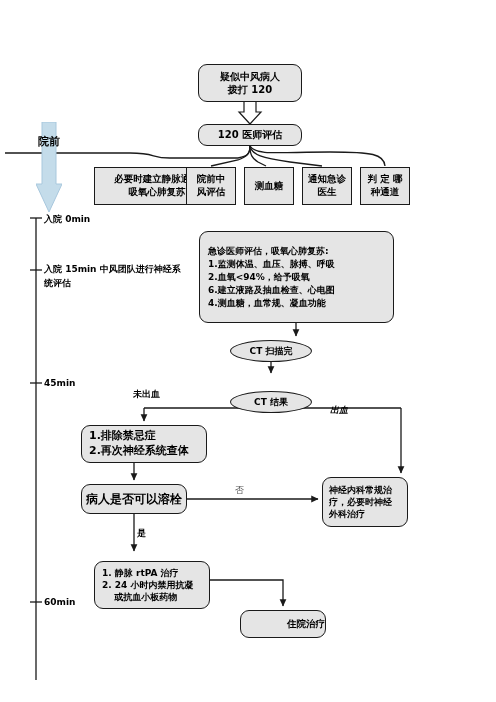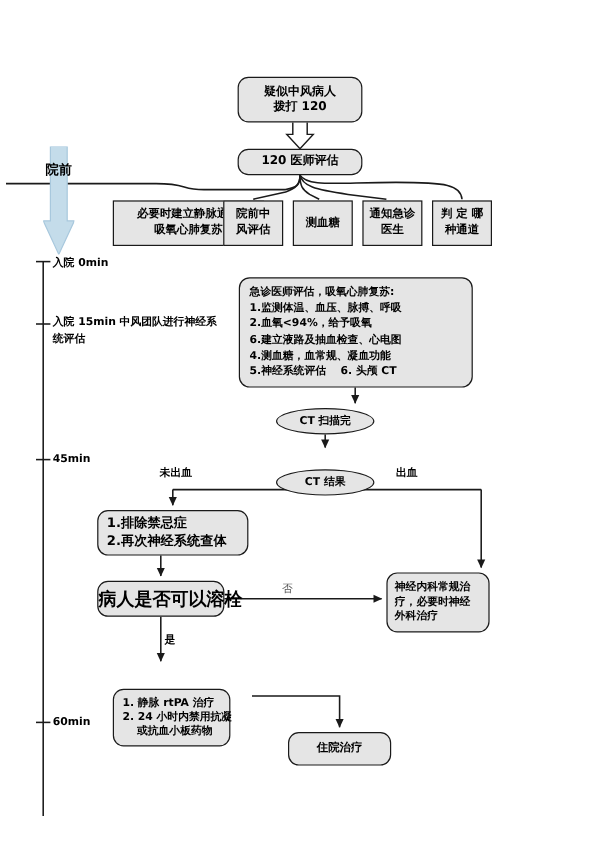"5.神经系统评估 6. 头颅 CT" div { html: <div>5.神经系统评估 6. 头颅 CT</div> -> none }
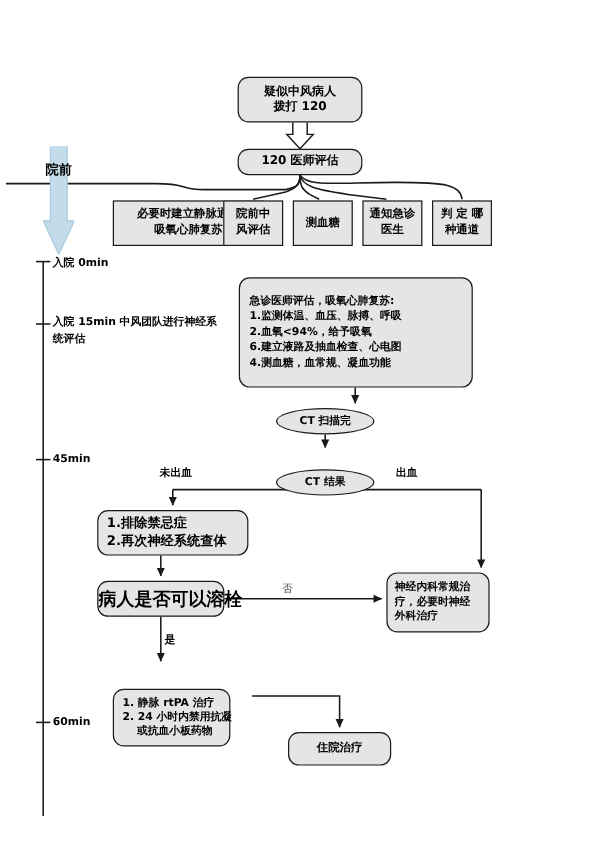"出血" #el-bleed { font-style: none -> italic; top: 388px -> 404px }
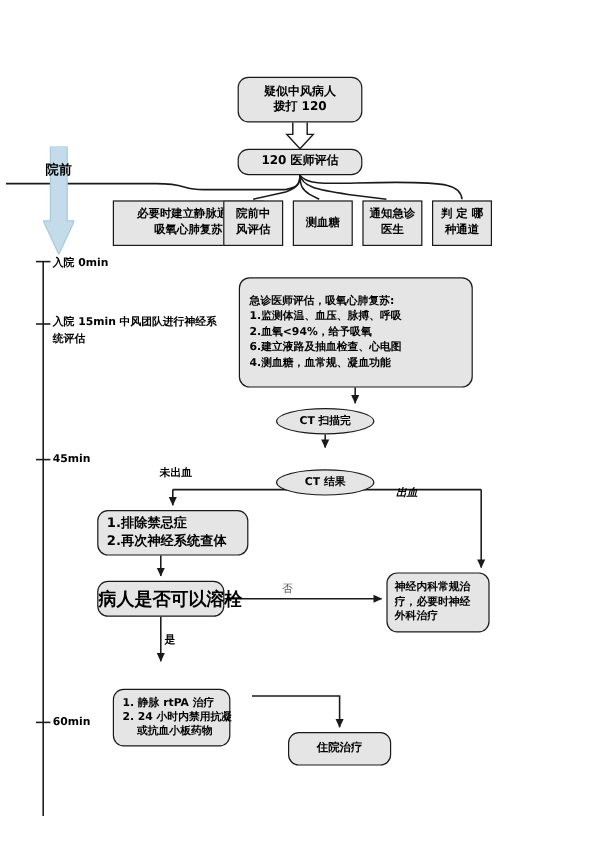"病人是否可以溶栓" #n-thrombq { font-size: 15px -> 12px }
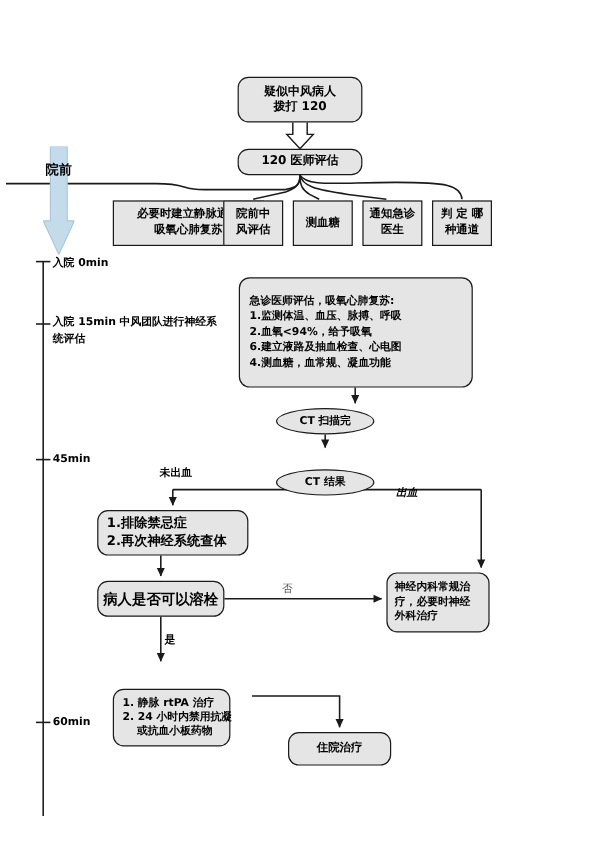"1. 静脉 rtPA 治疗" #n-rtpa { top: 574px -> 561px; width: 98px -> 116px }
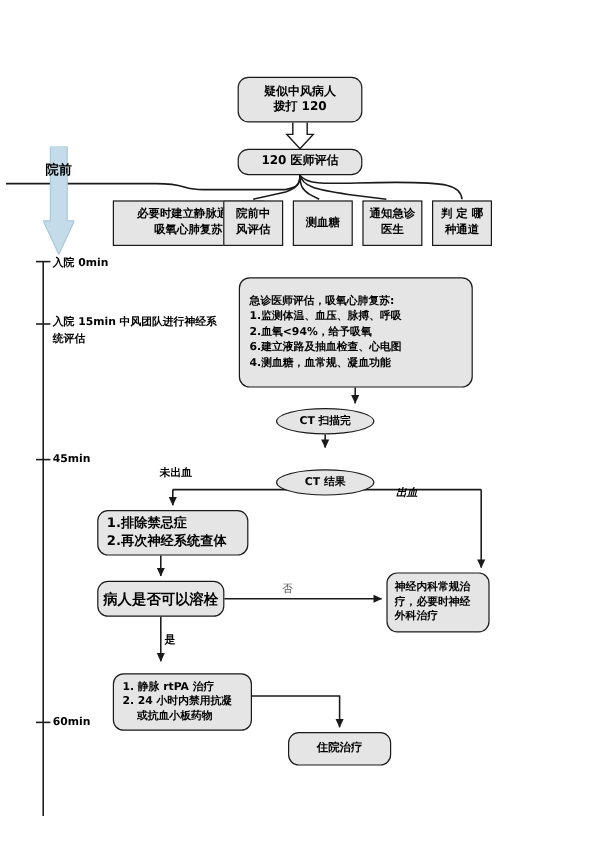"住院治疗" #n-admit { text-align: none -> right }
